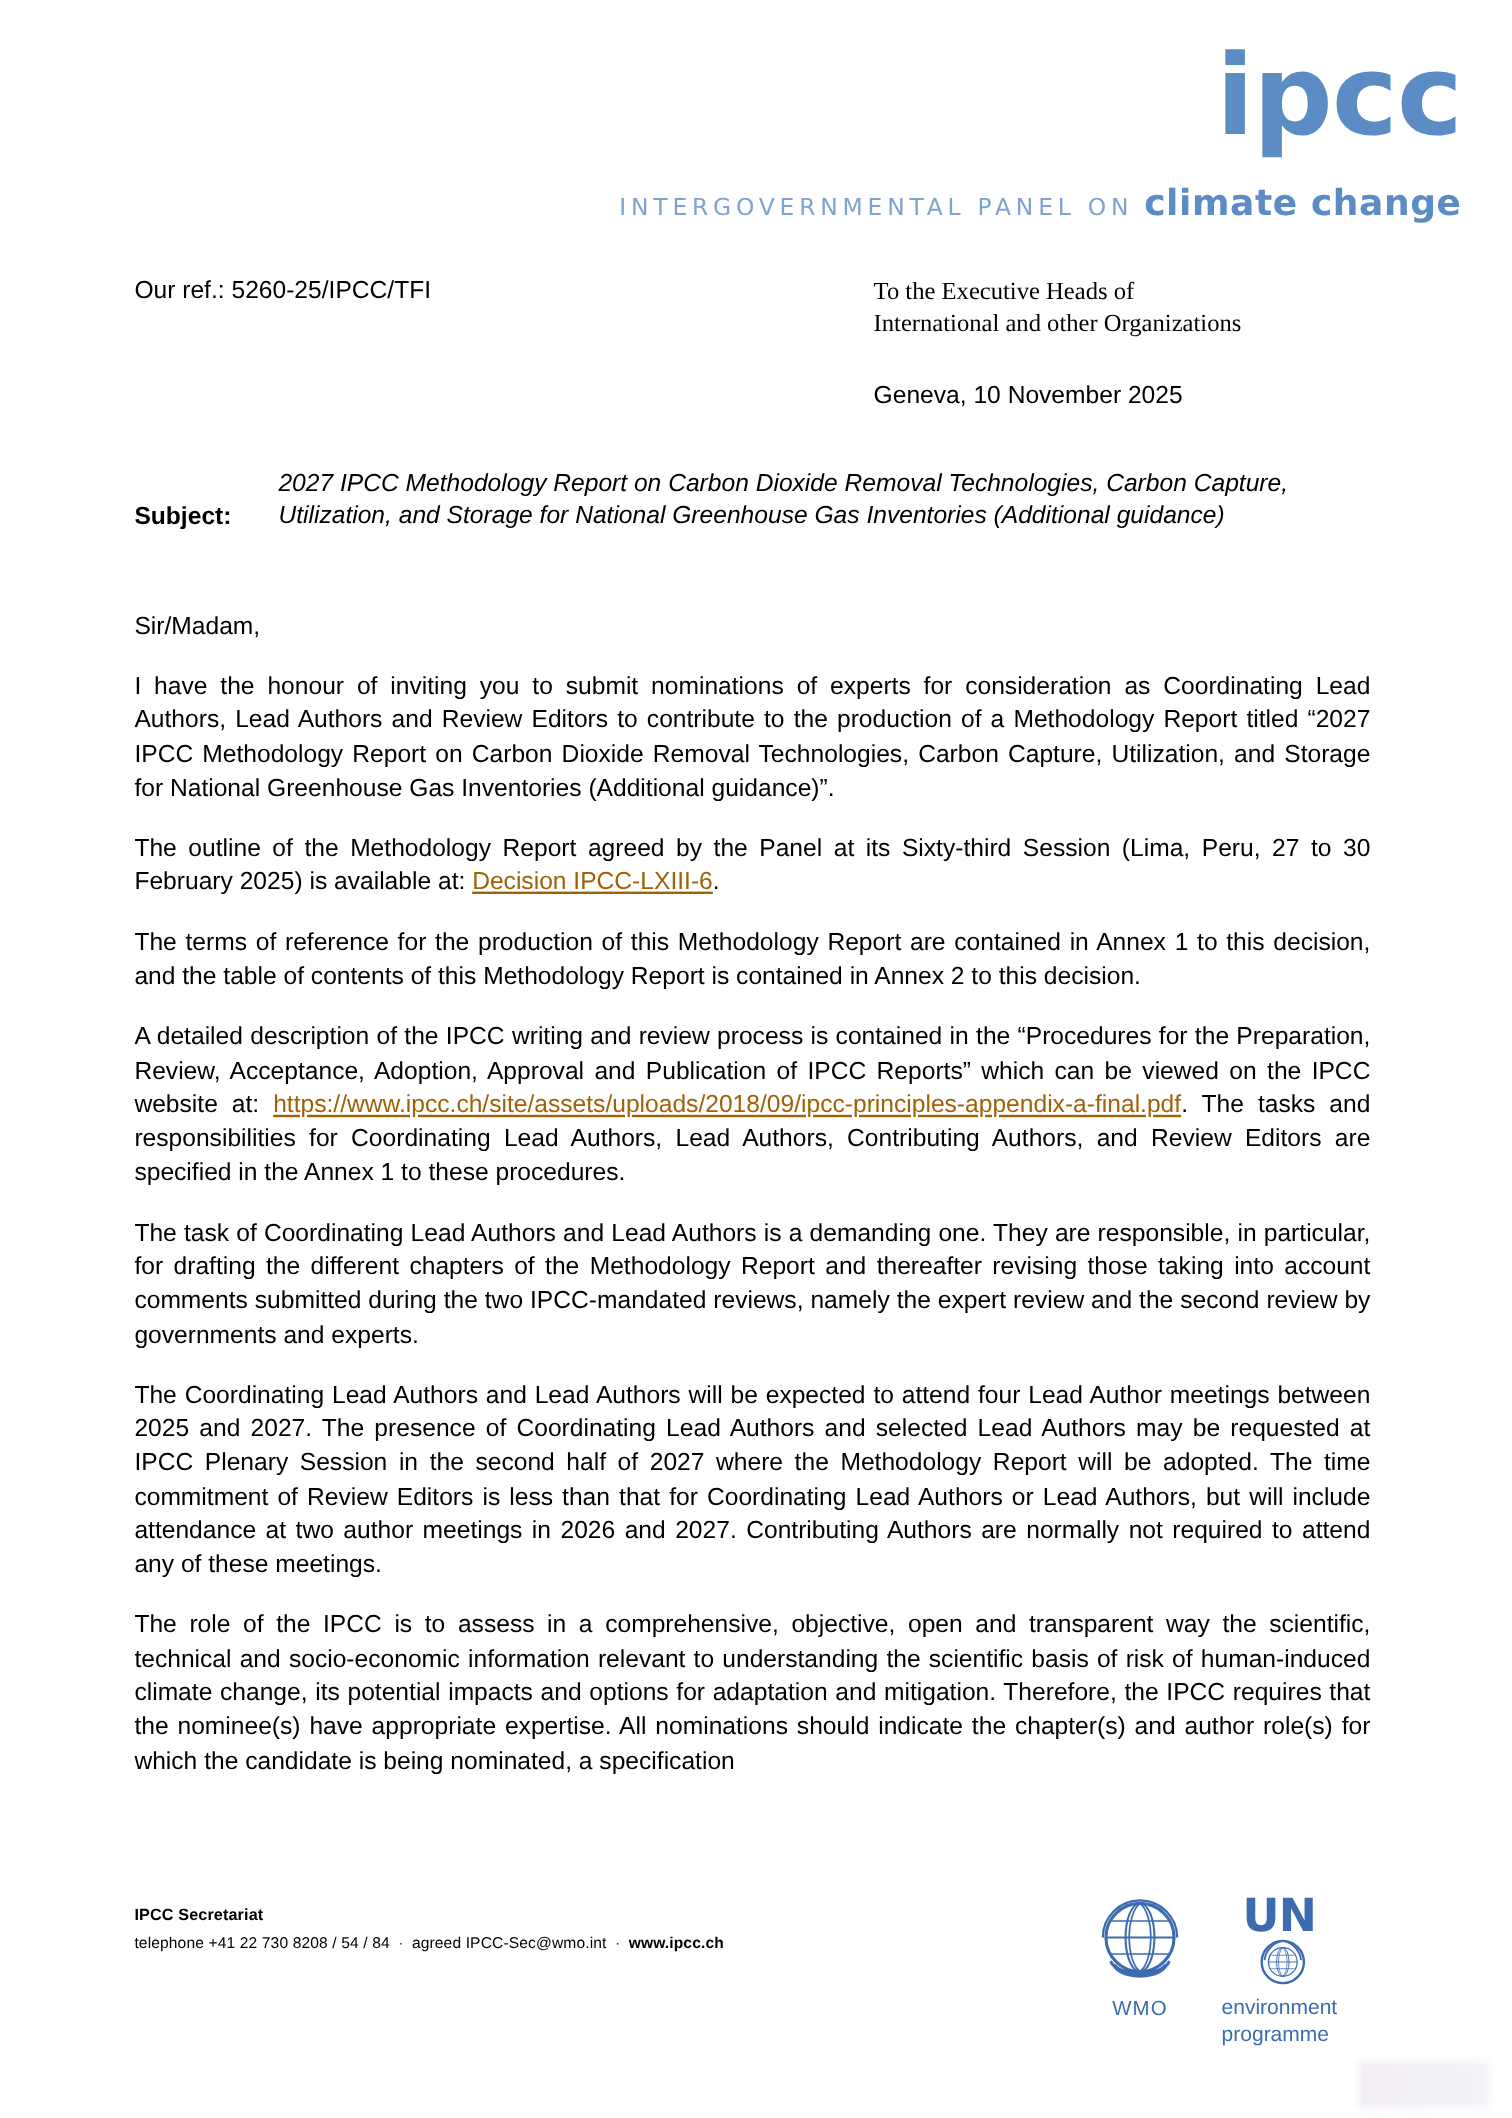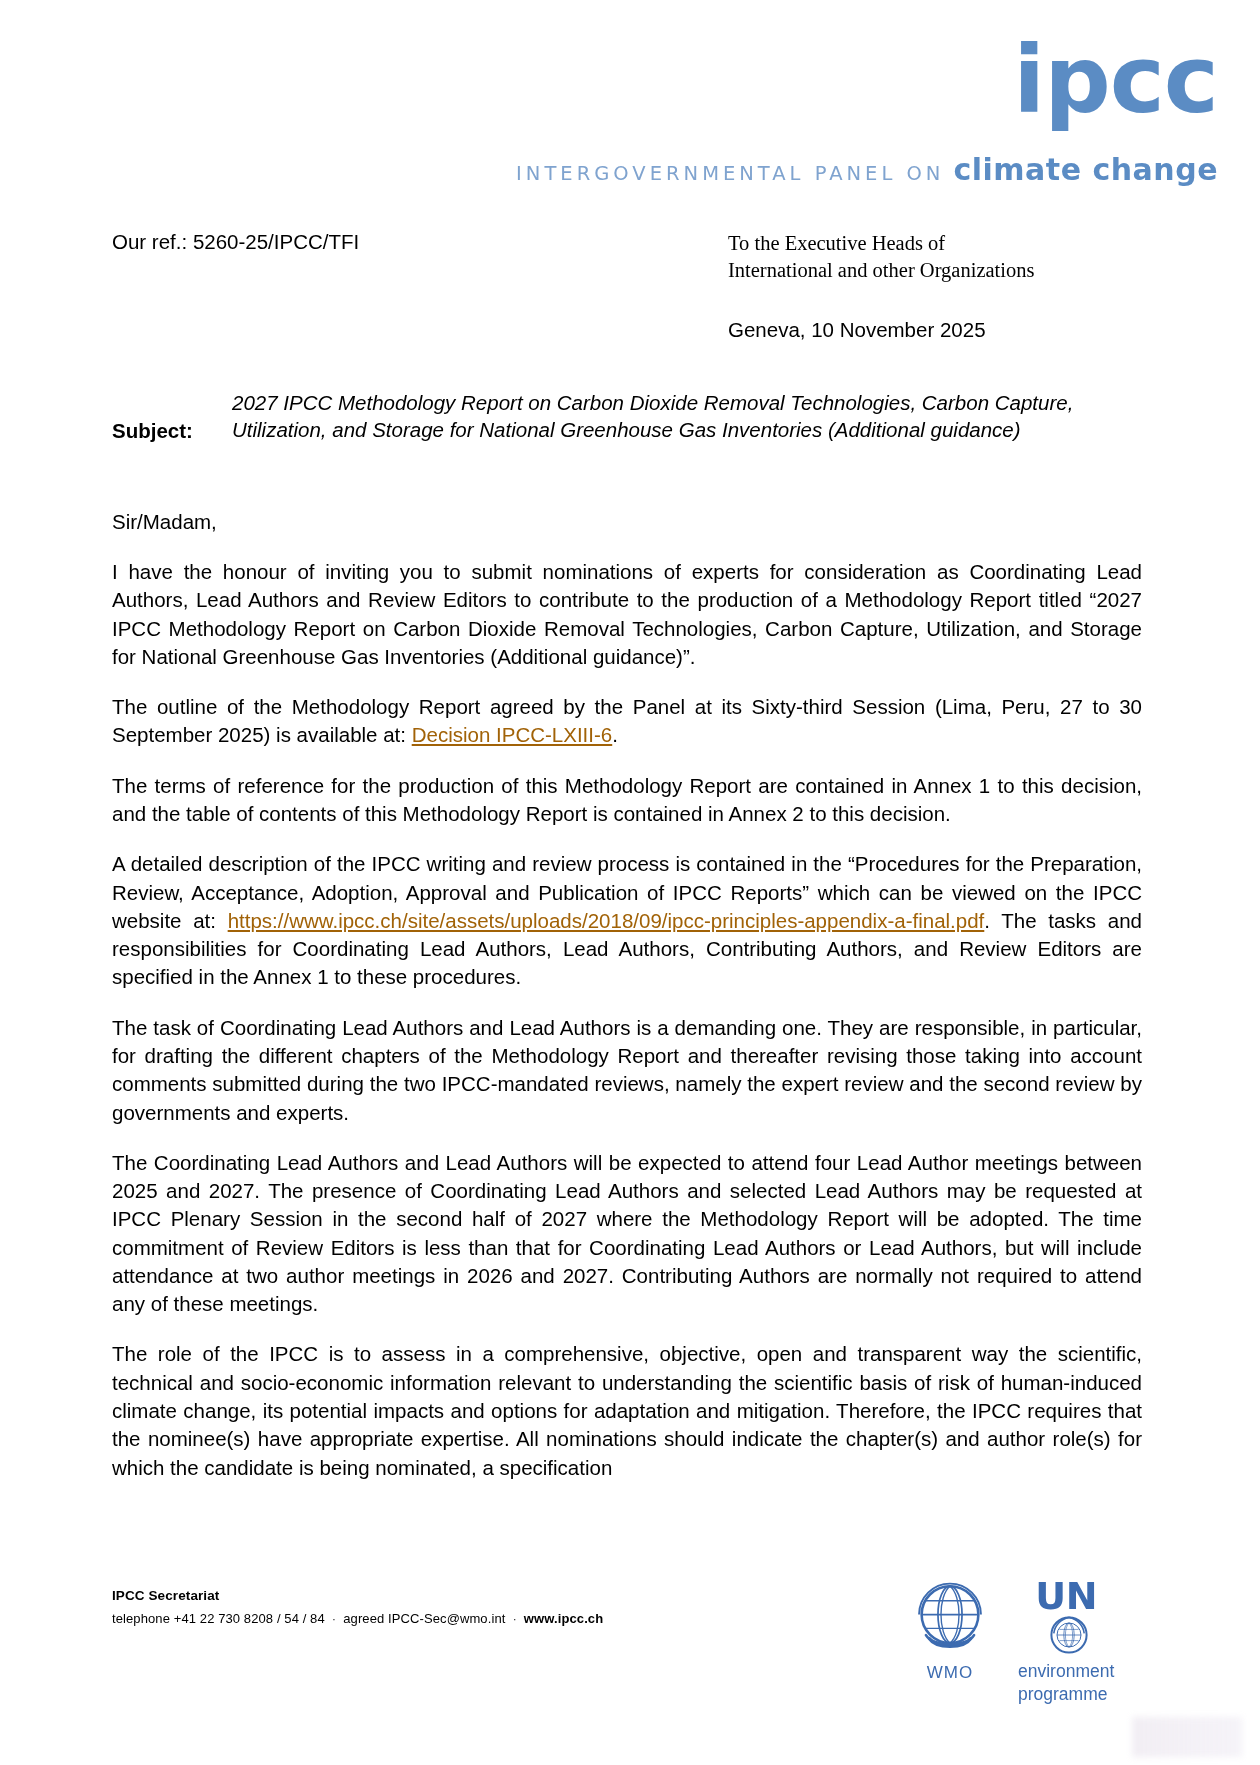"The outline of the Methodology" span { text: September -> February }
